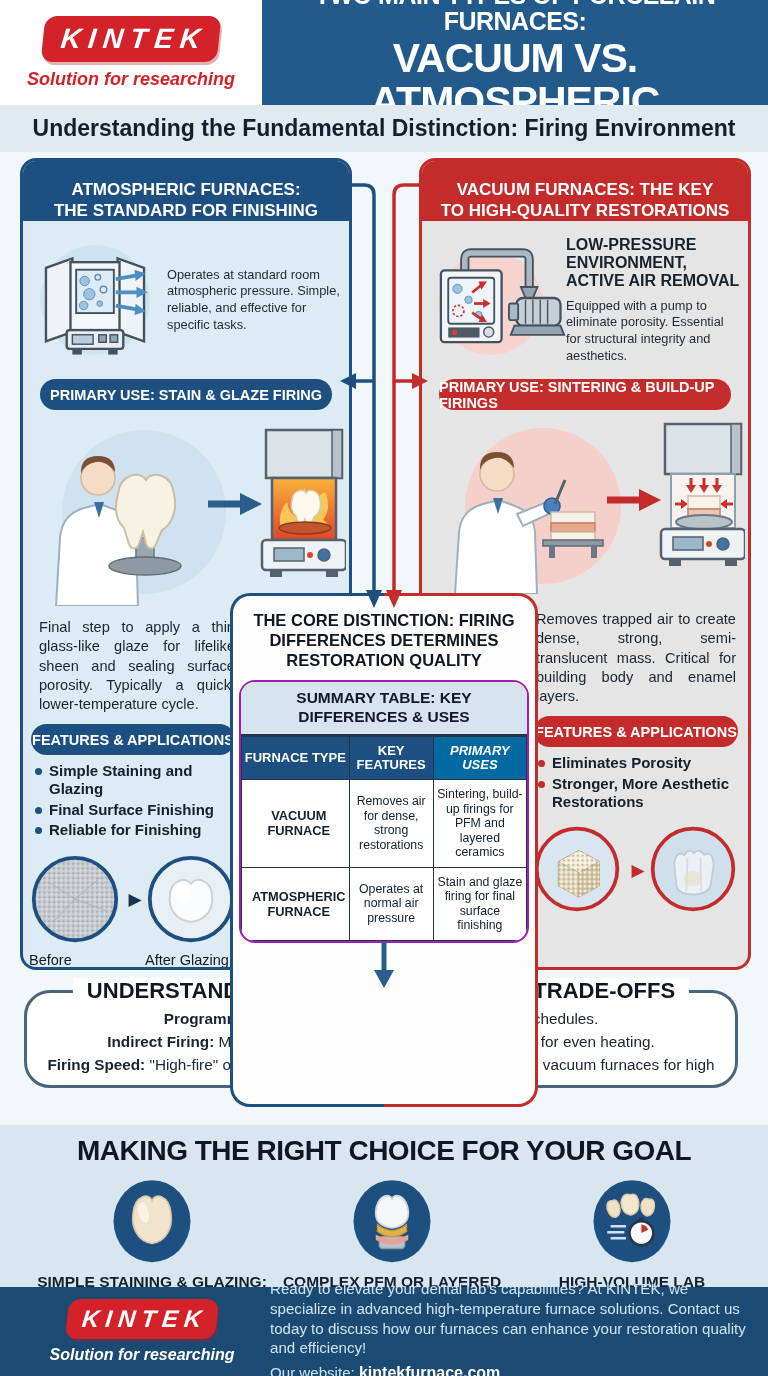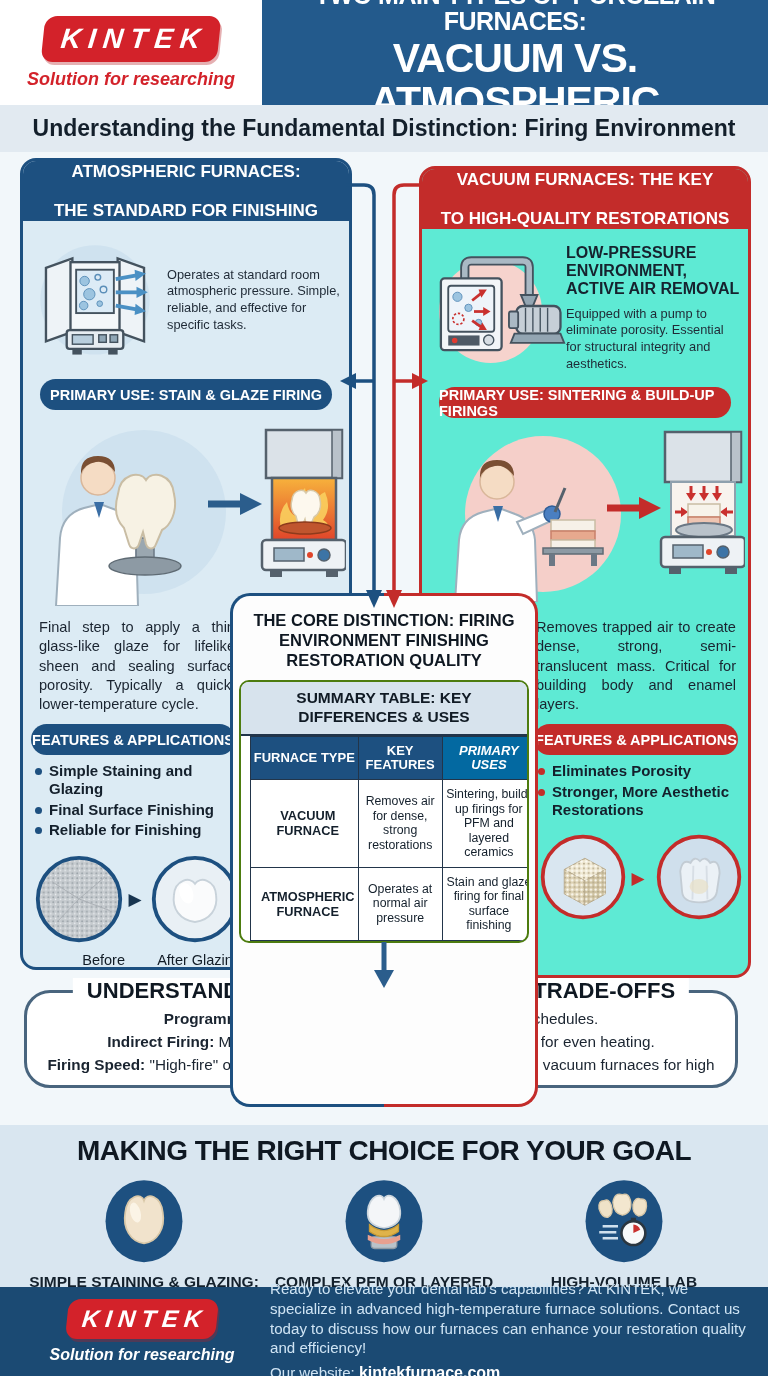"ATMOSPHERIC FURNACES:" .col-header { justify-content: space-between -> flex-end }
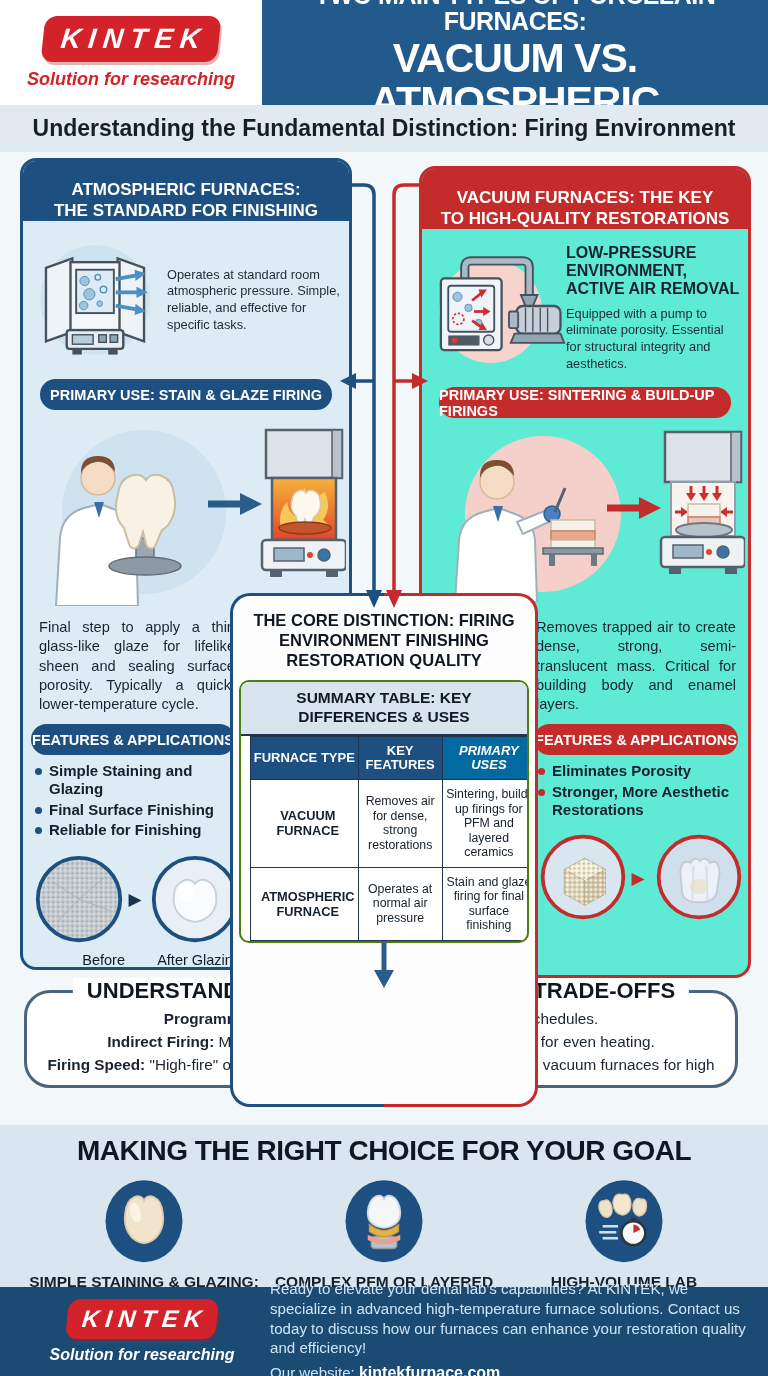"VACUUM FURNACES: THE KEY" .col-right { background: #5eead4 -> #e5e5e5; margin-top: 8px -> none }
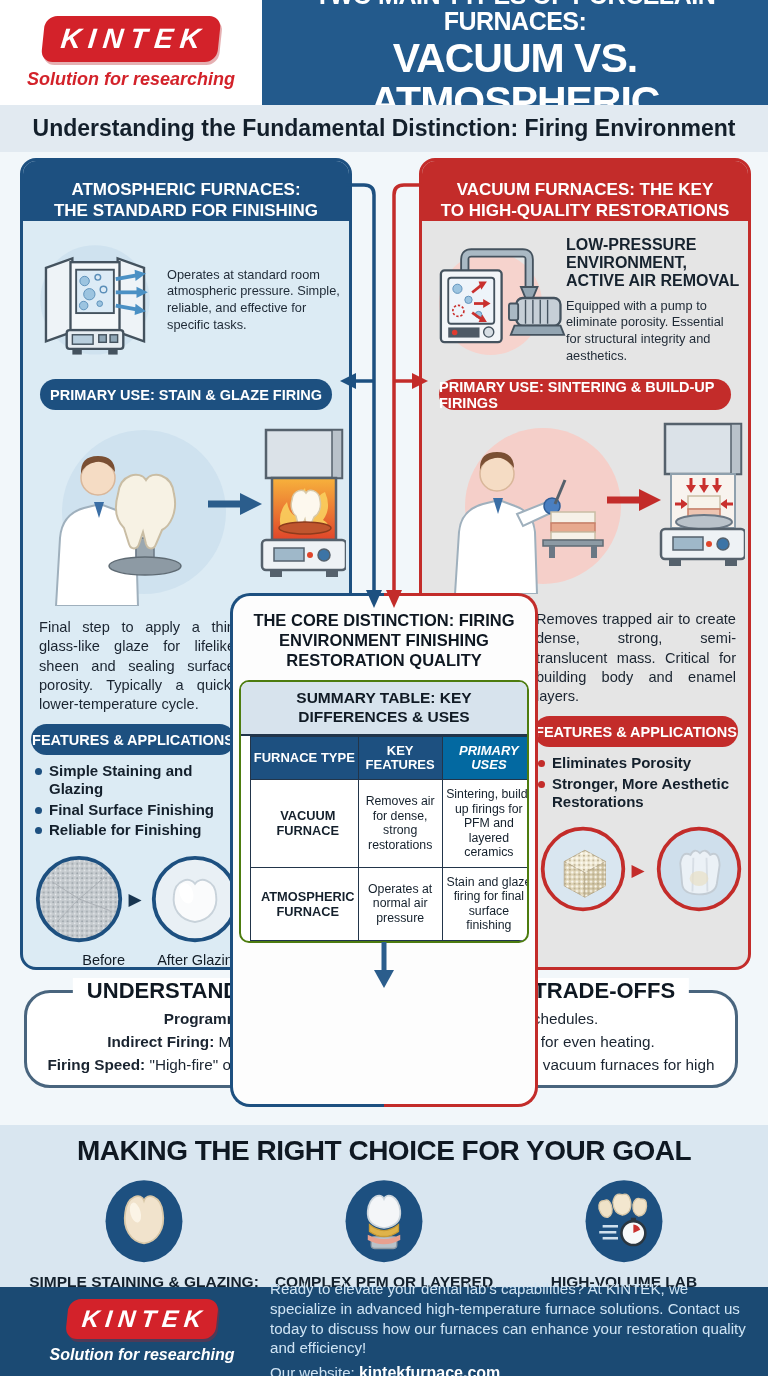"THE CORE DISTINCTION: FIRING ENVIRONMENT" div.core-title { text: ENVIRONMENT FINISHING -> DIFFERENCES DETERMINES }
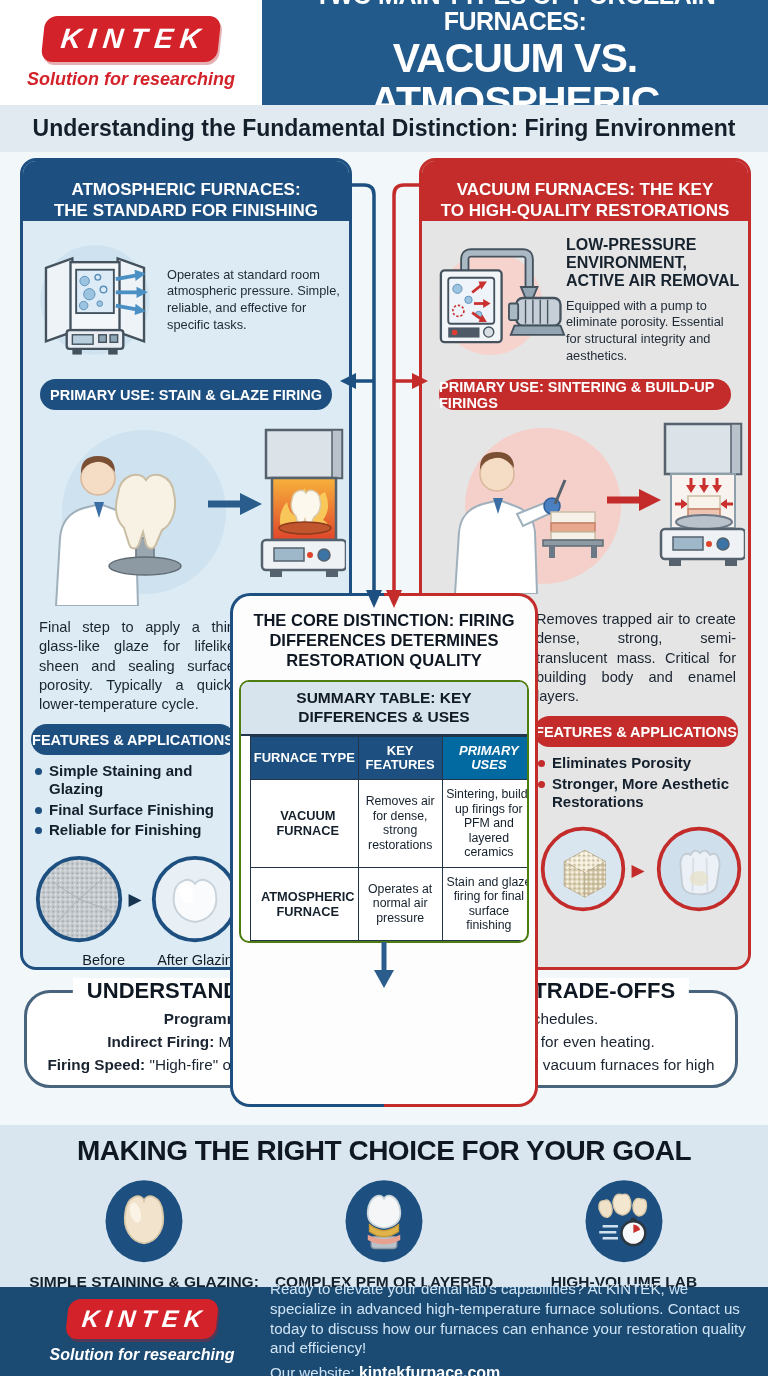"SUMMARY TABLE: KEY DIFFERENCES &" .sum-table { border: 2px solid #4d7c0f -> 2px solid #a21caf; border-radius: 10px -> 16px }
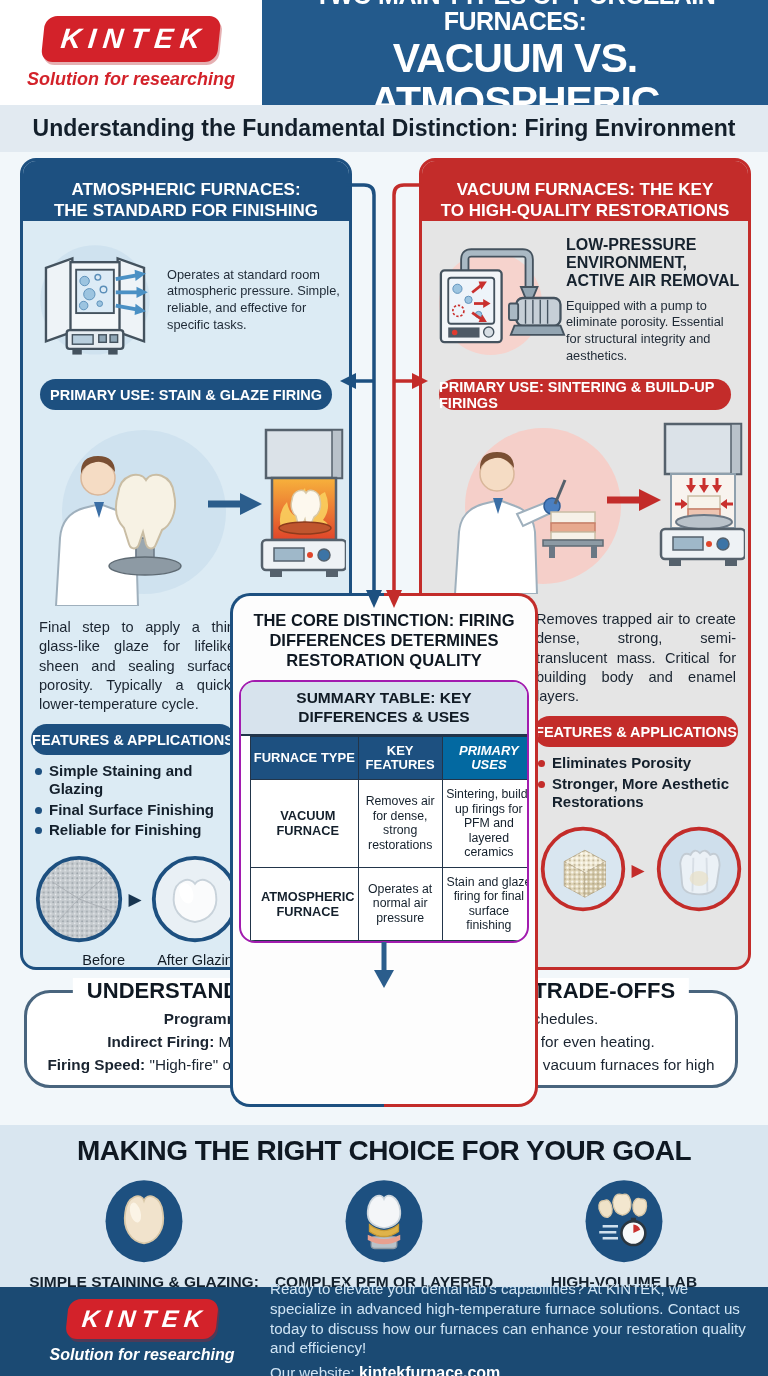"FURNACE TYPE" .sum-table table { margin-left: 9px -> none }
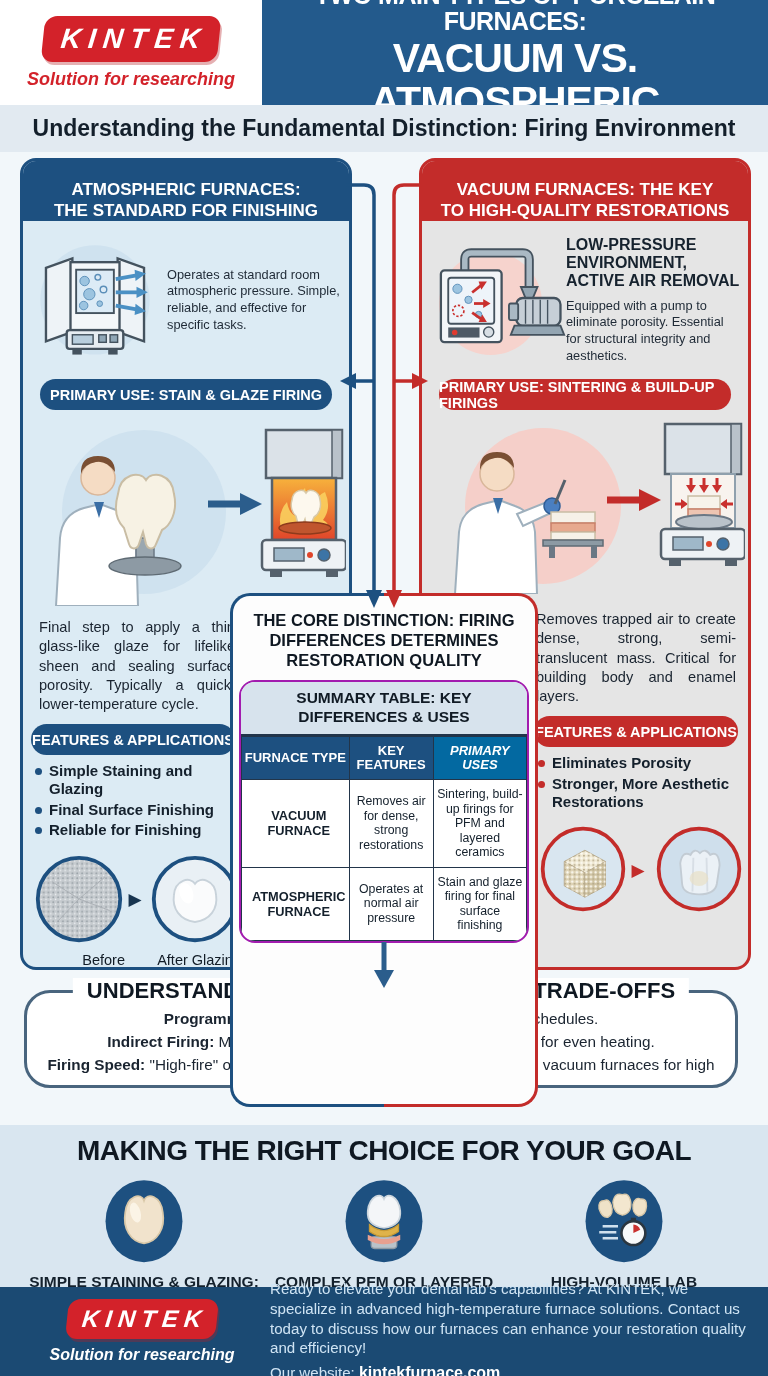"Before" .sample { text-align: right -> left }
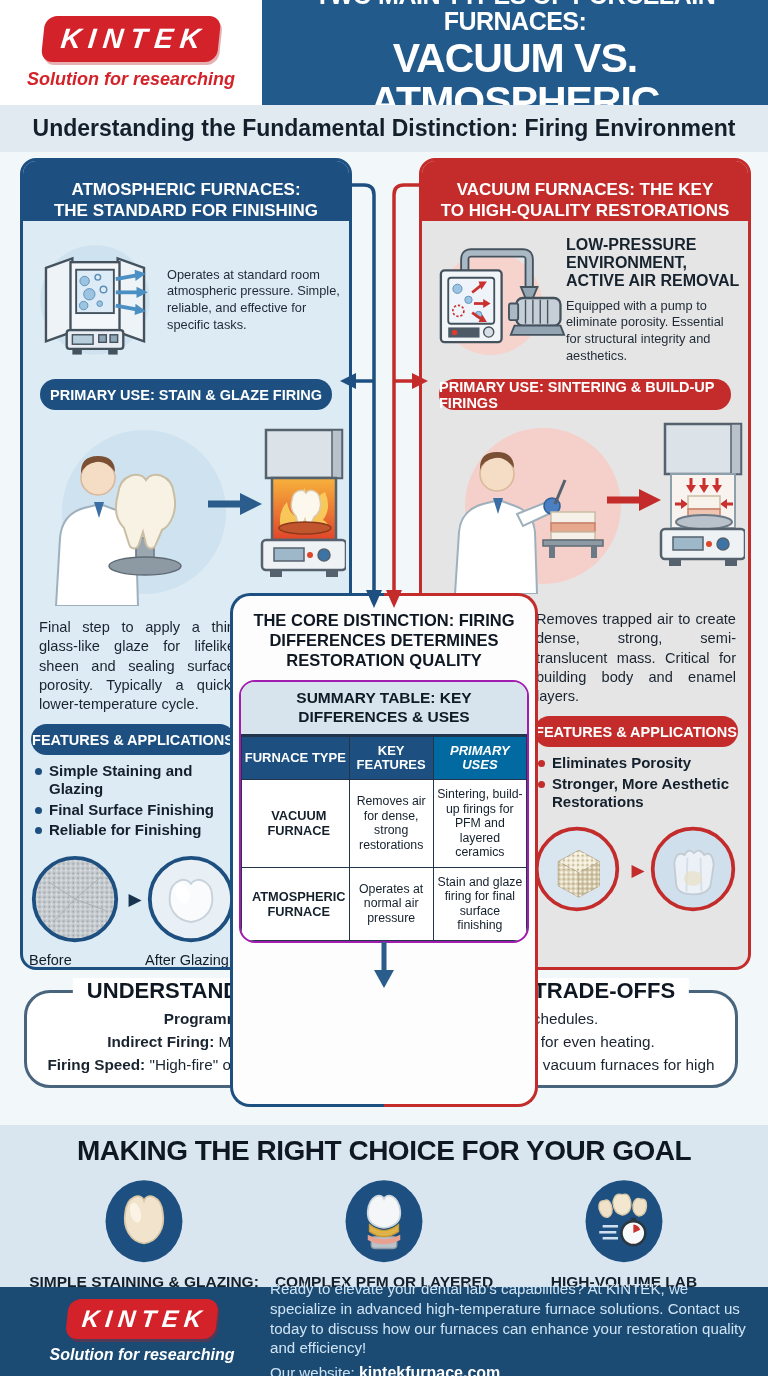"SIMPLE STAINING & GLAZING:" .choice-row { justify-content: center -> flex-end }
